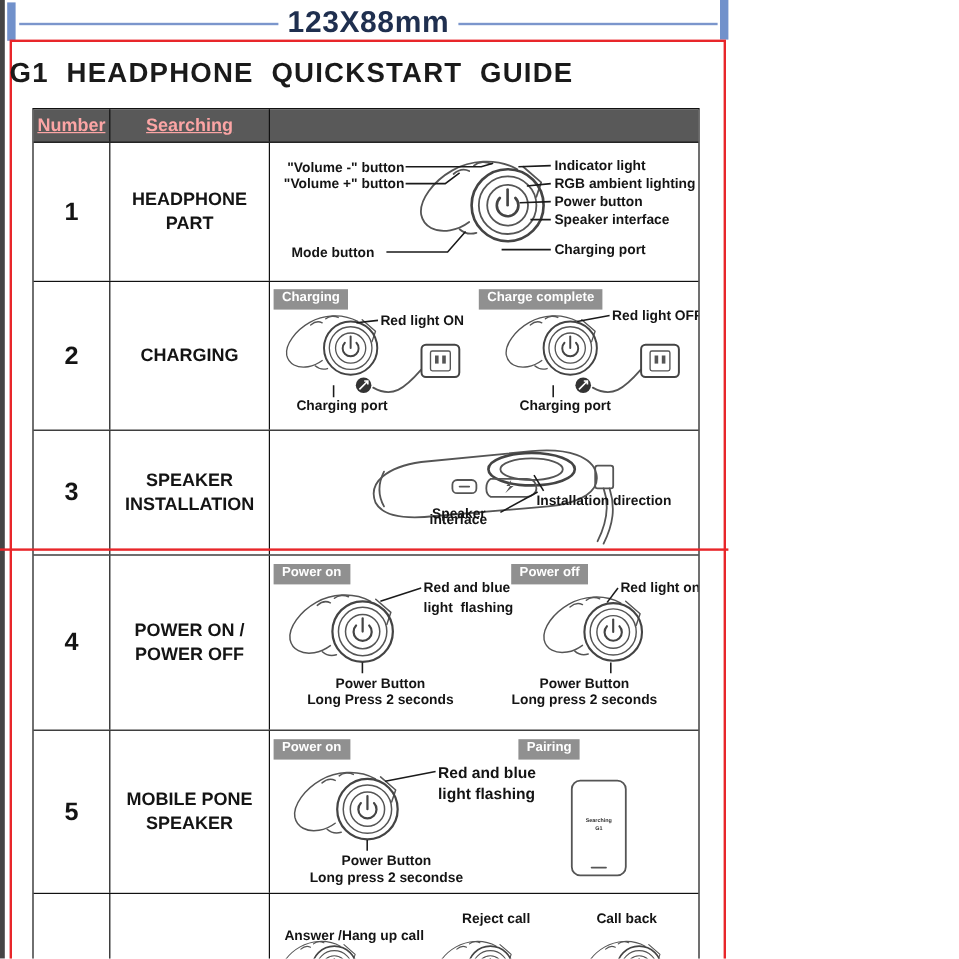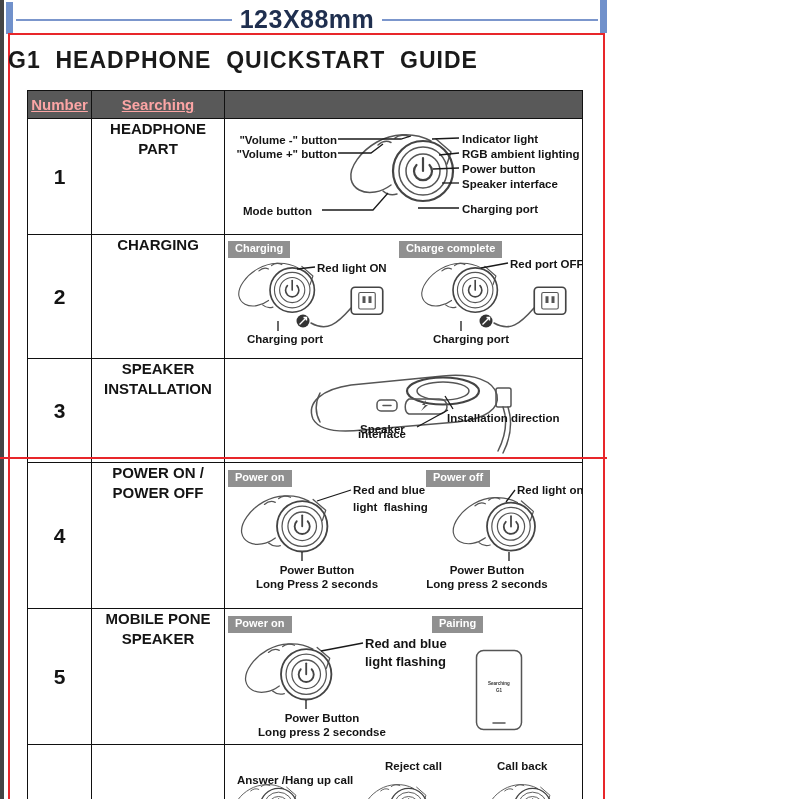"HEADPHONE PART" .c2 { align-items: none -> center }
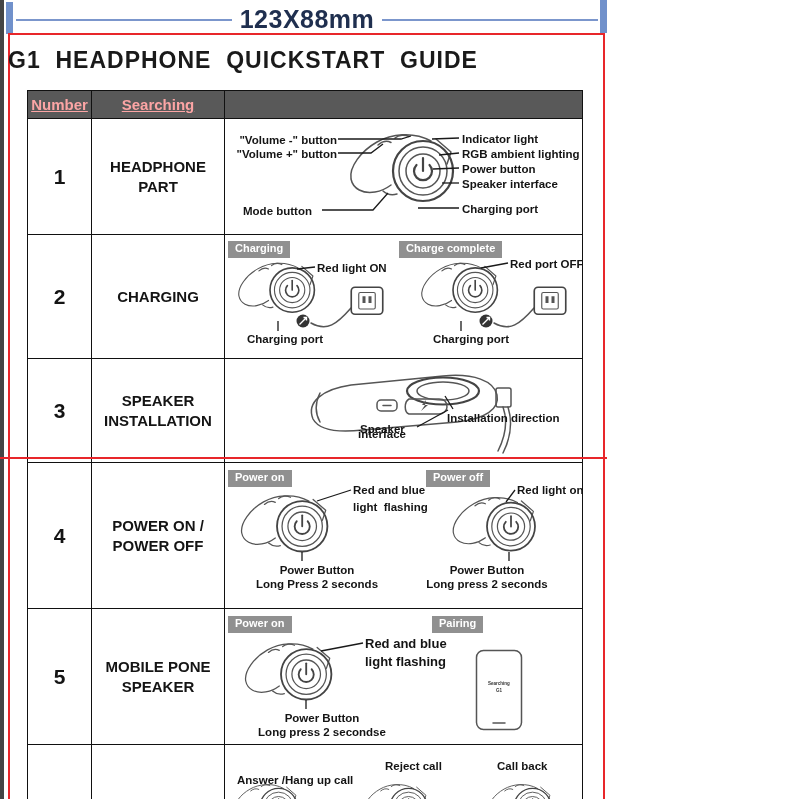"Red port OFF" span.lbl { text: port -> light }
